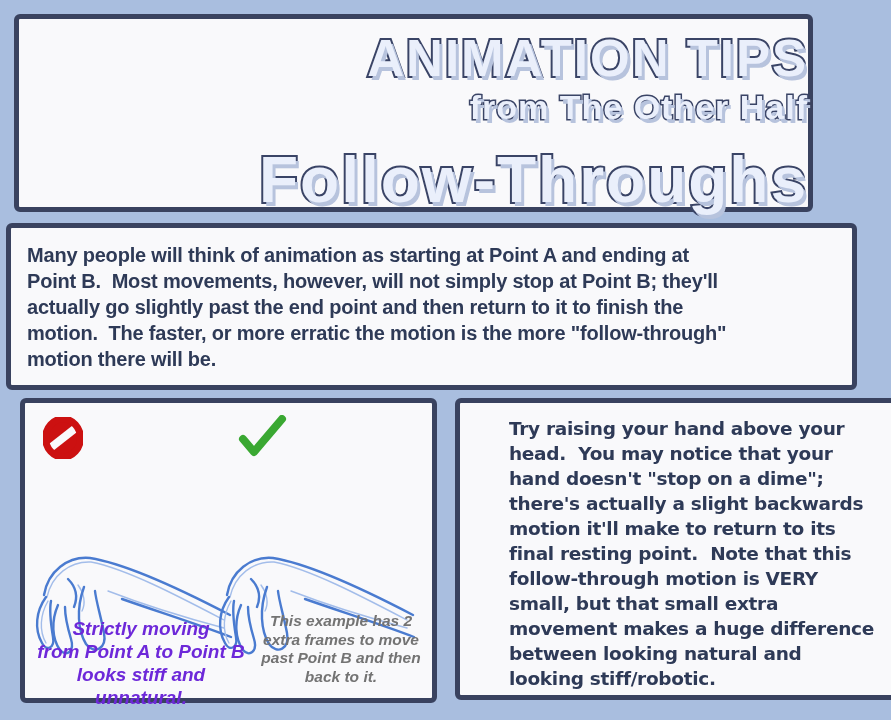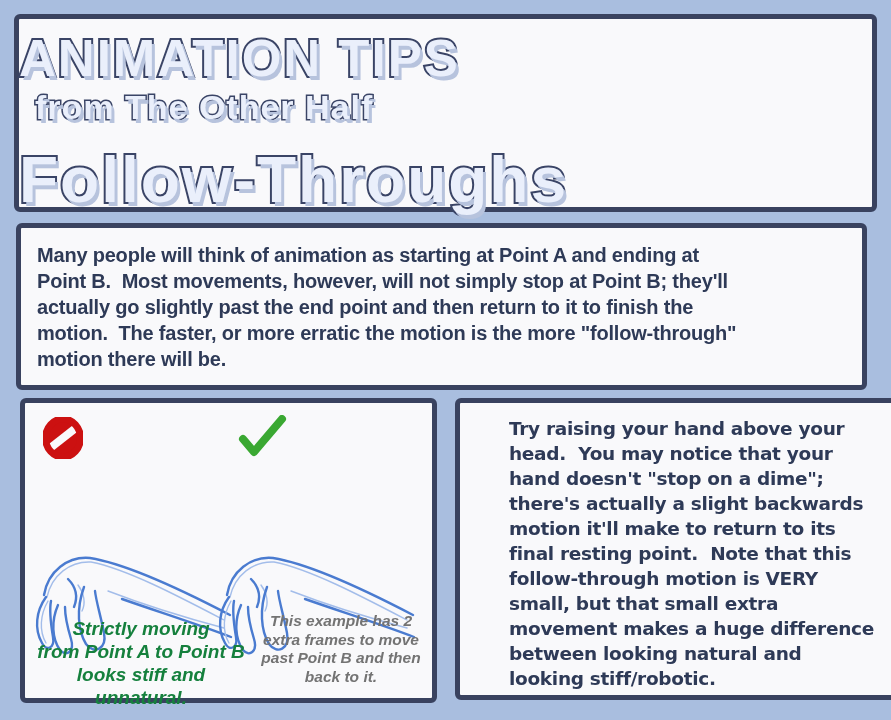"ANIMATION TIPS" #header-panel { text-align: left -> right; width: 863px -> 799px }
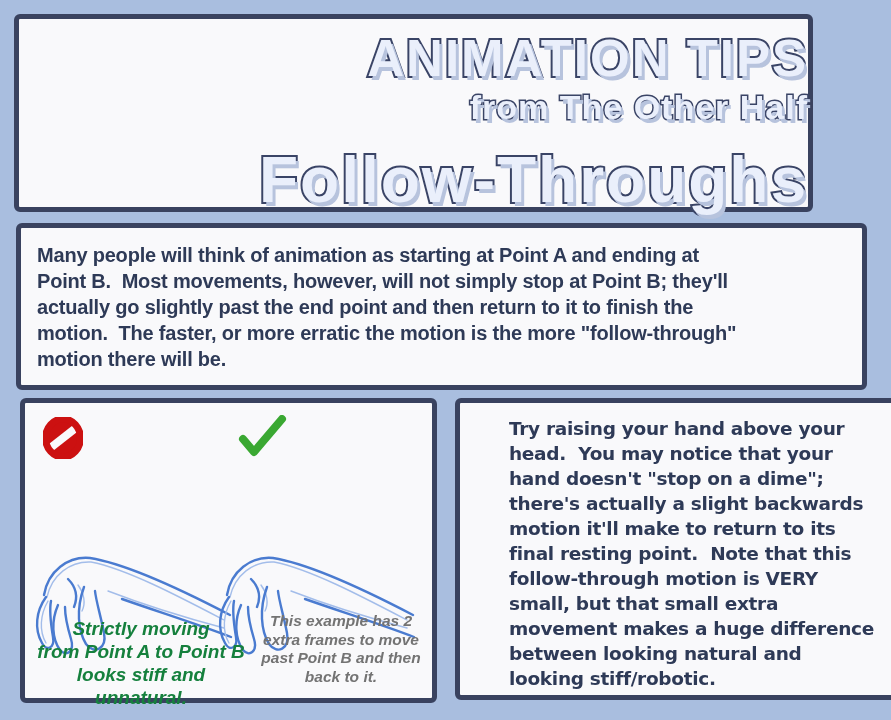"Many people will think of" #intro-panel { left: 16px -> 6px }
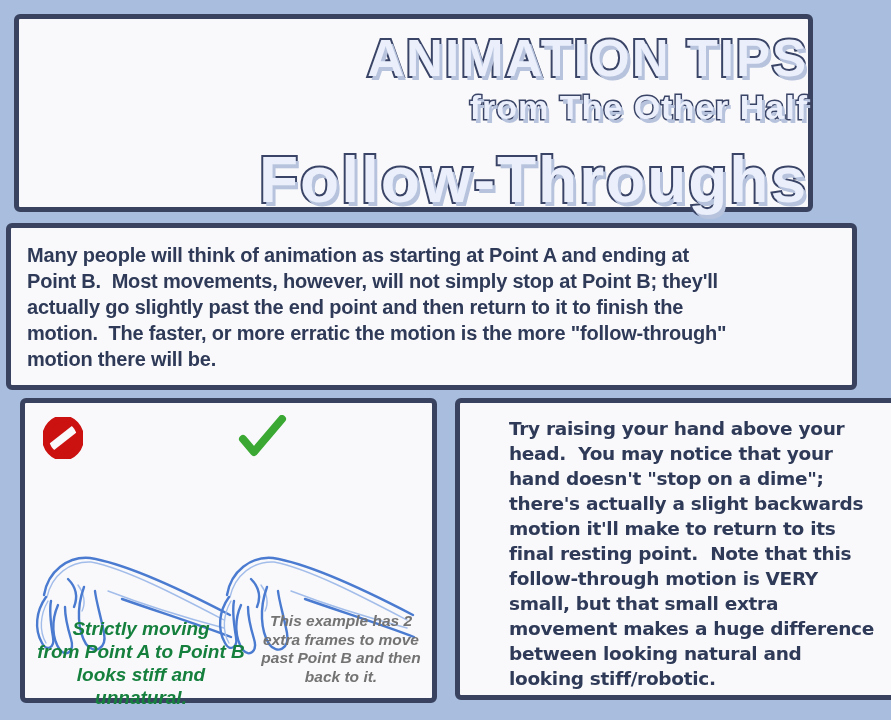"Strictly moving" #wrong-caption { color: #15803d -> #6d28d9 }
